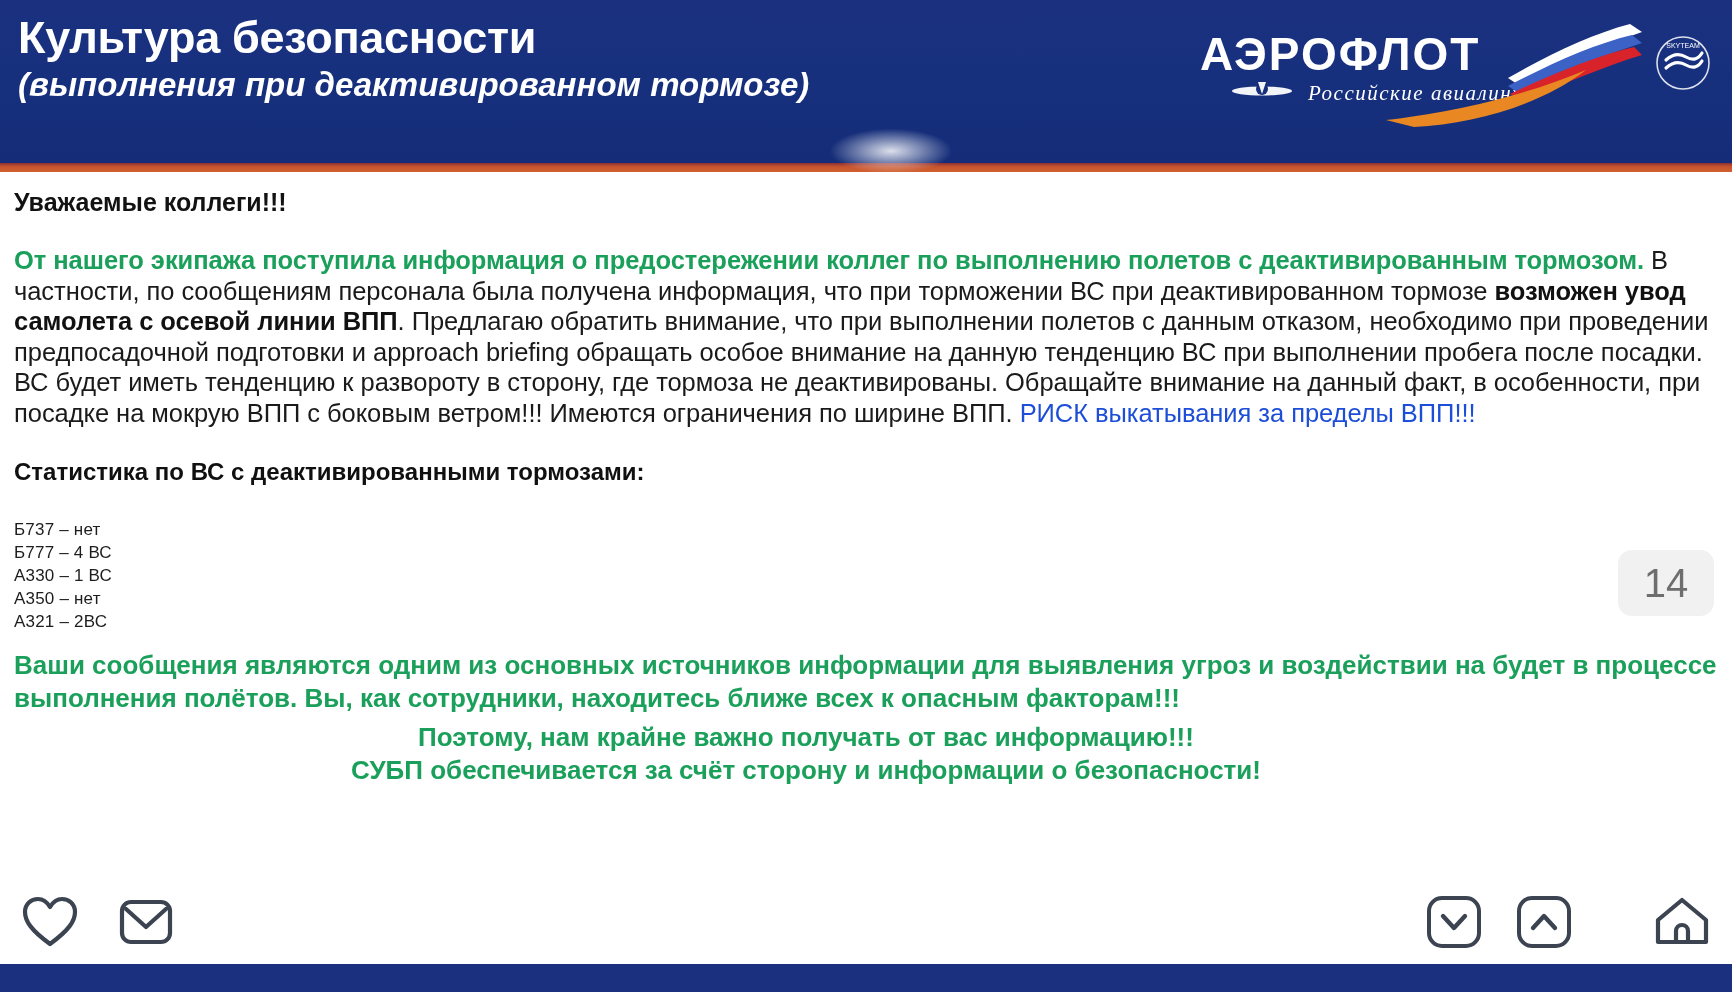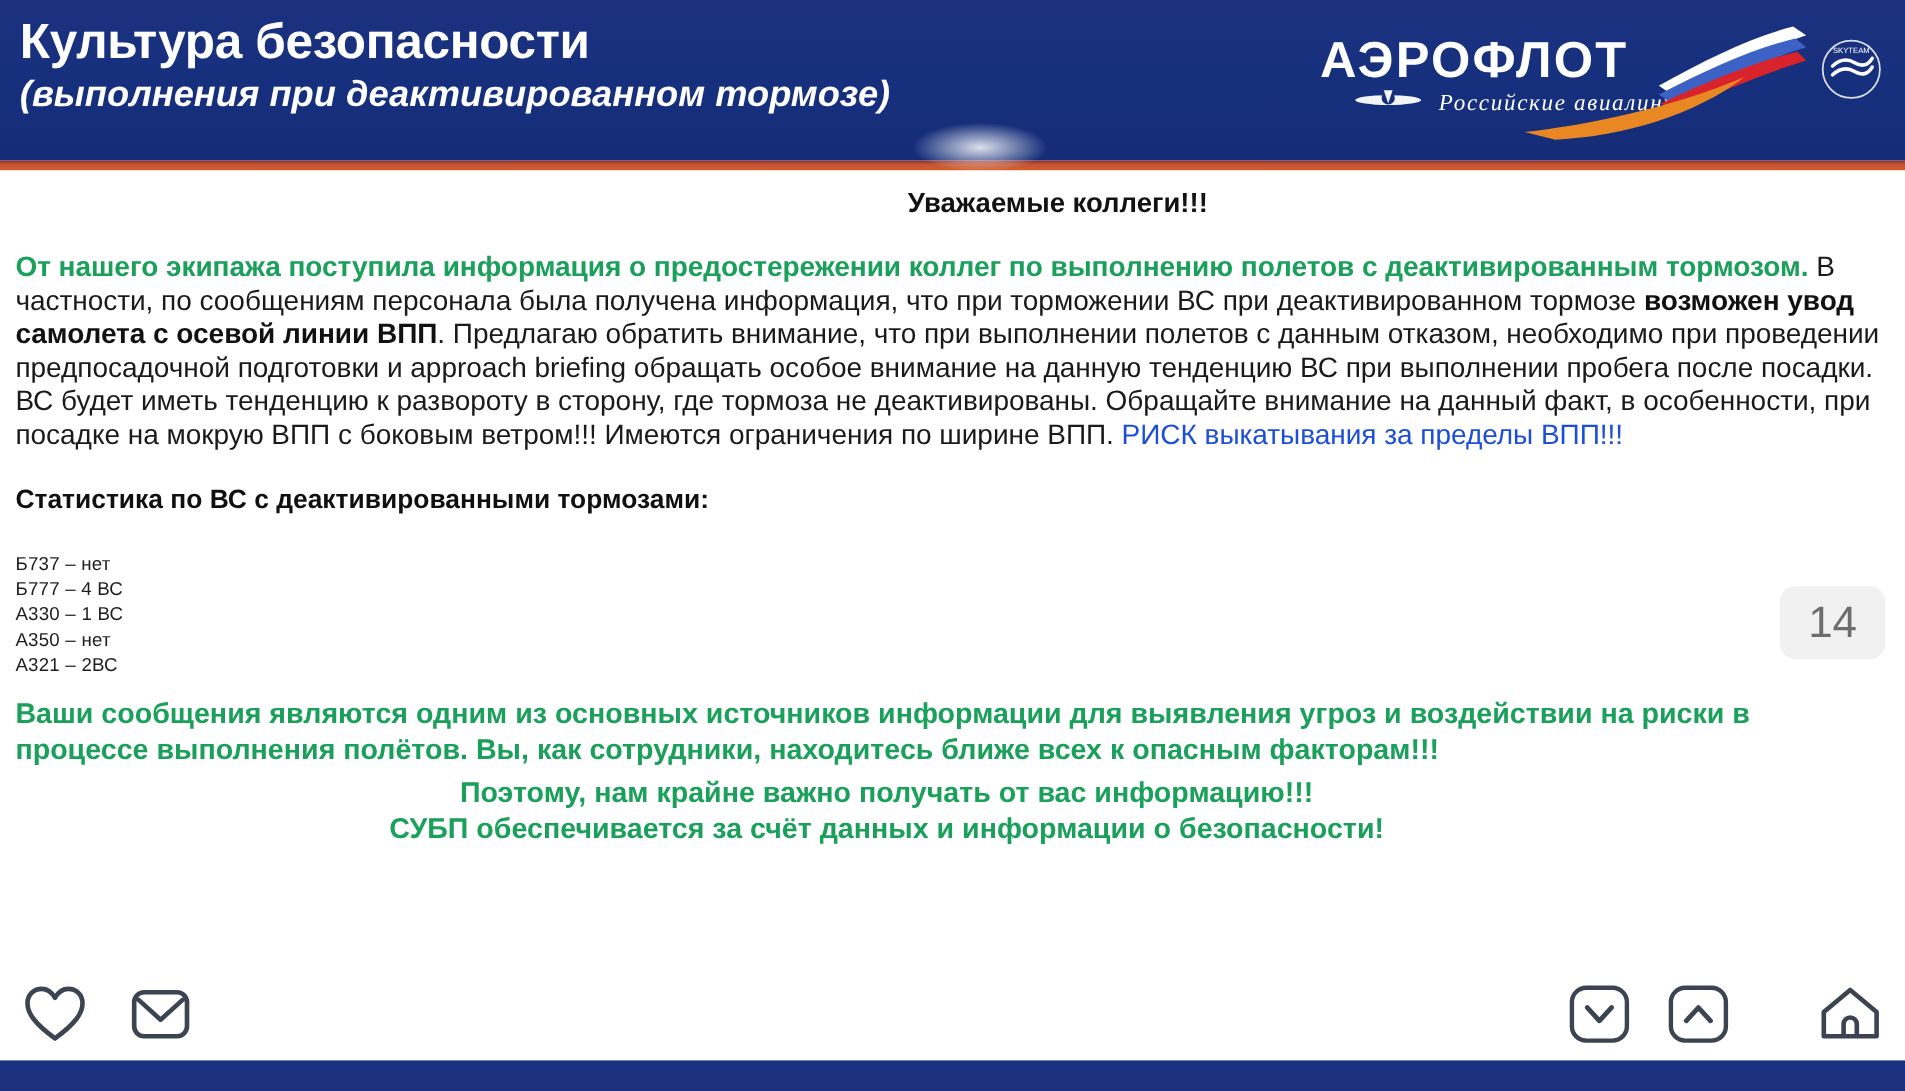"Культура безопасности" #slide-header { height: 146px -> 163px }
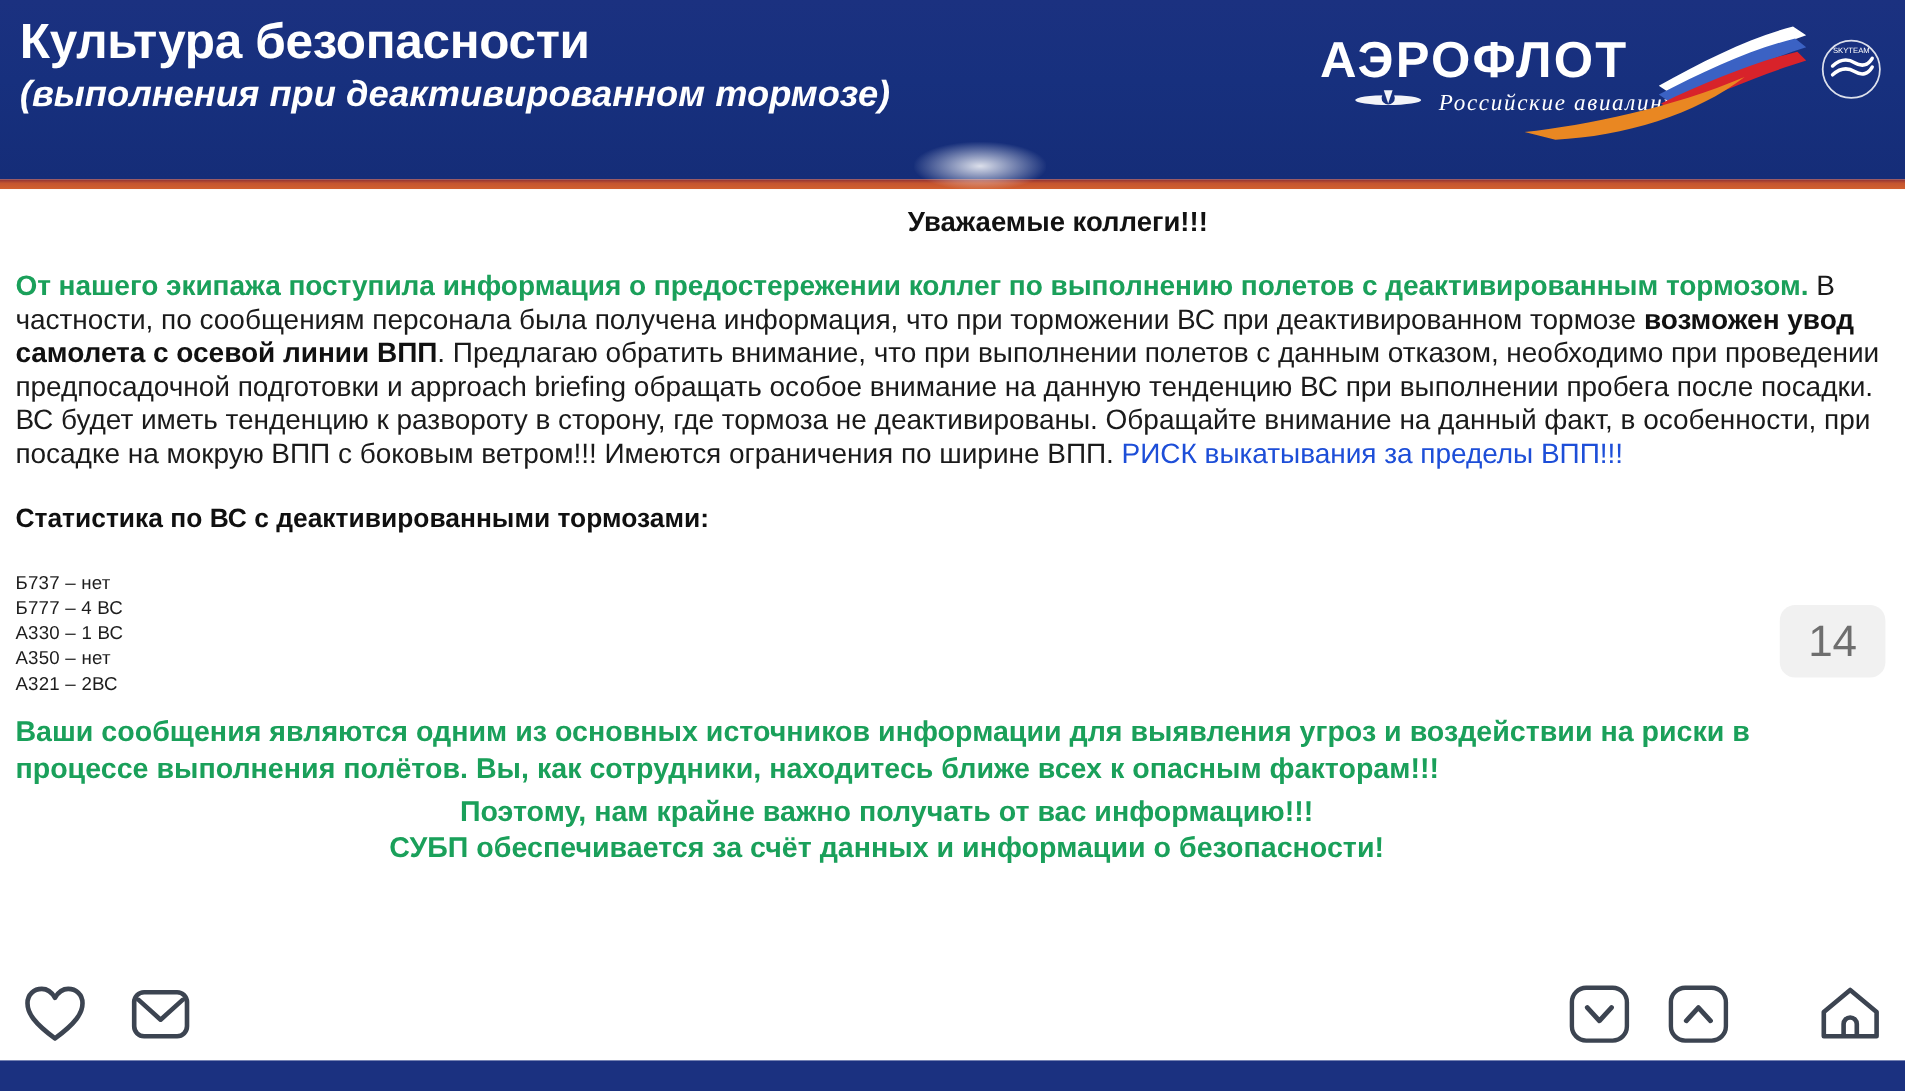"Уважаемые коллеги!!!" #greeting { text-align: right -> left }
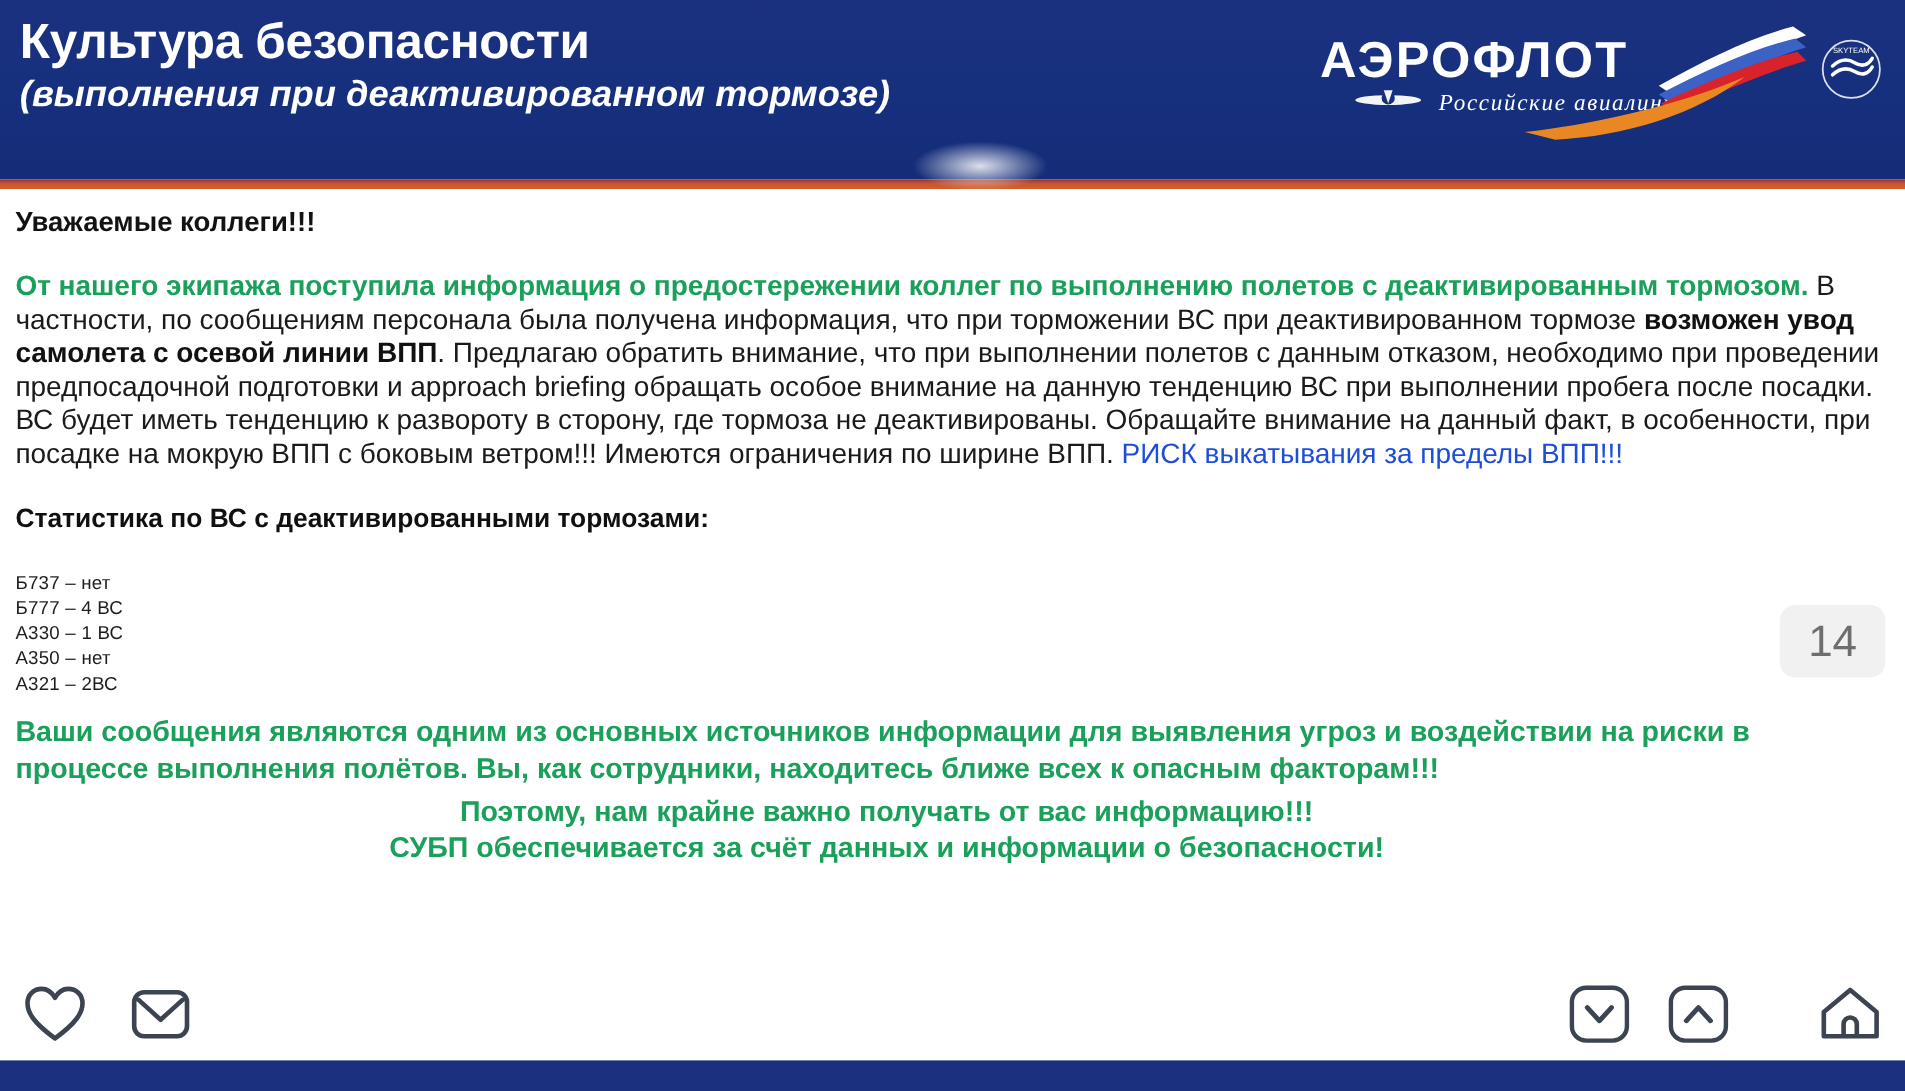"Ваши сообщения являются одним из" div { text: риски -> будет }
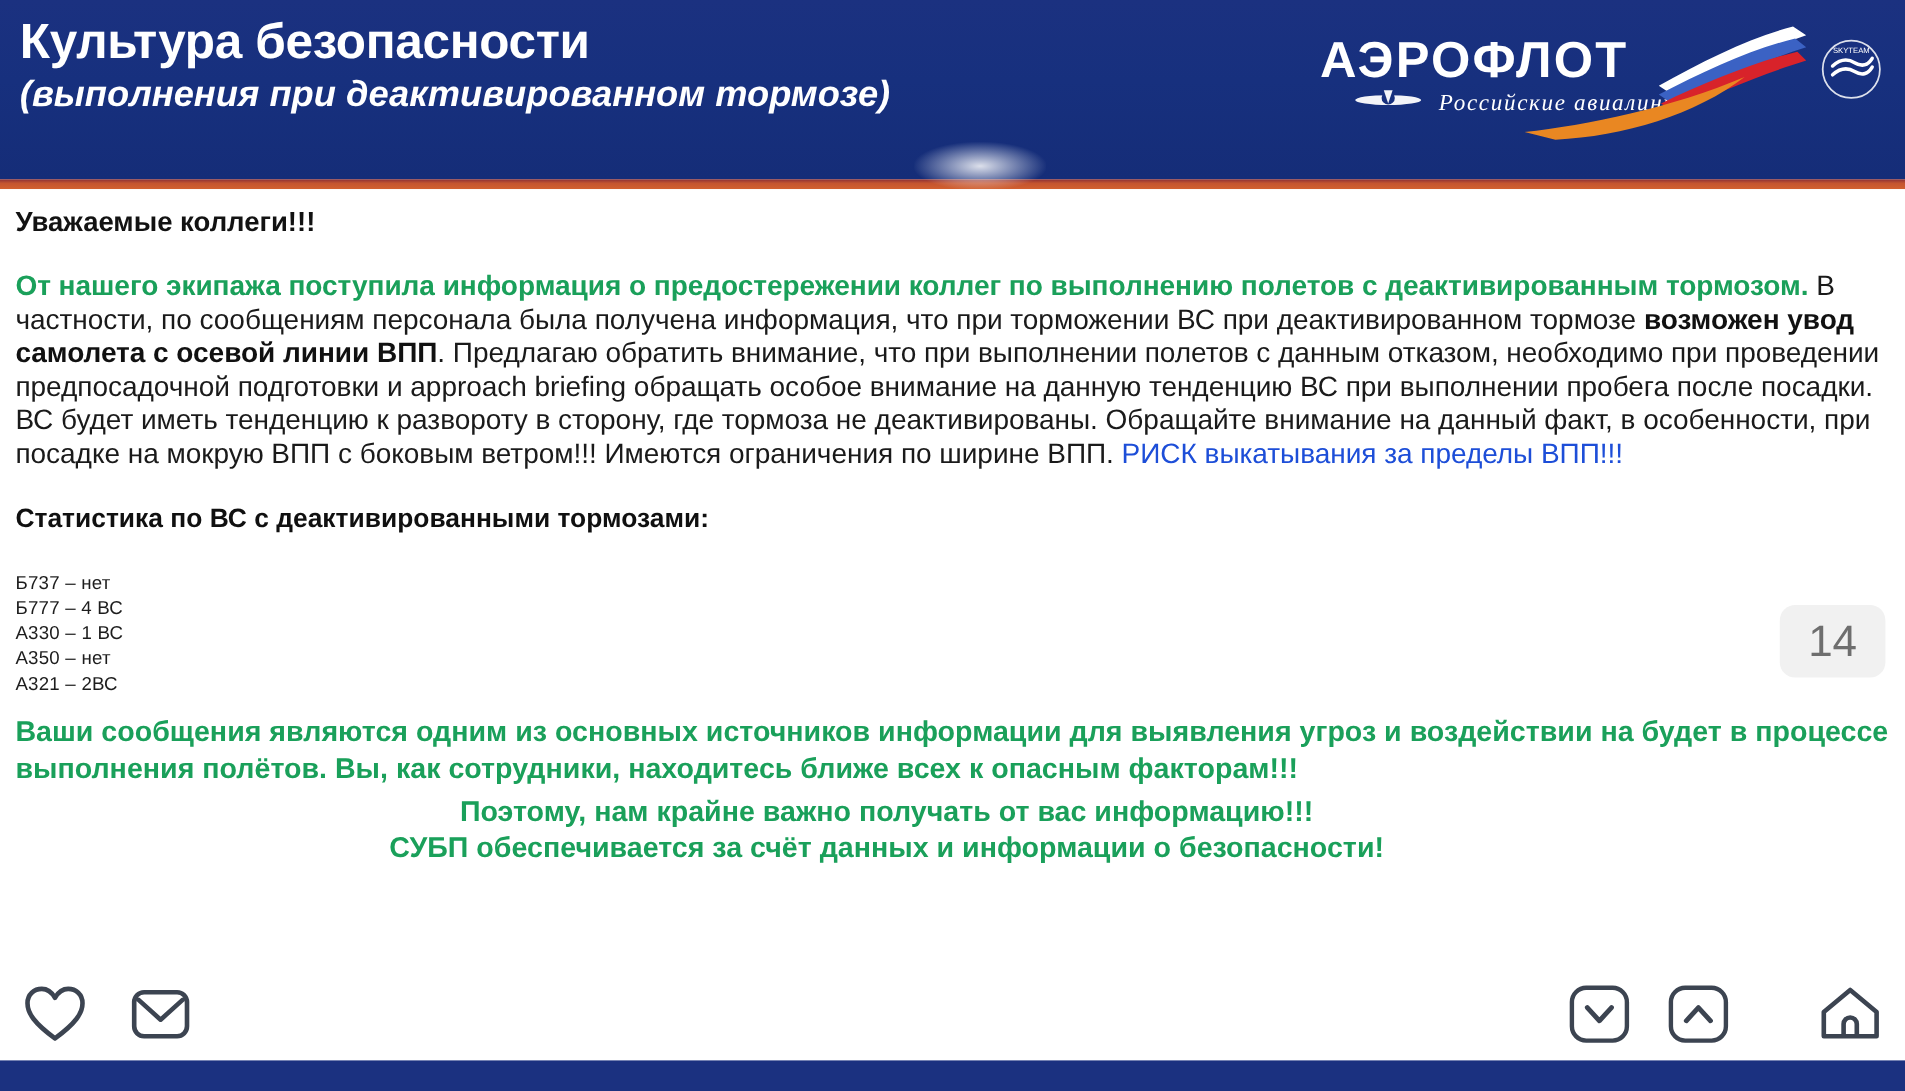"СУБП обеспечивается за счёт данных" div { text: данных -> сторону }
